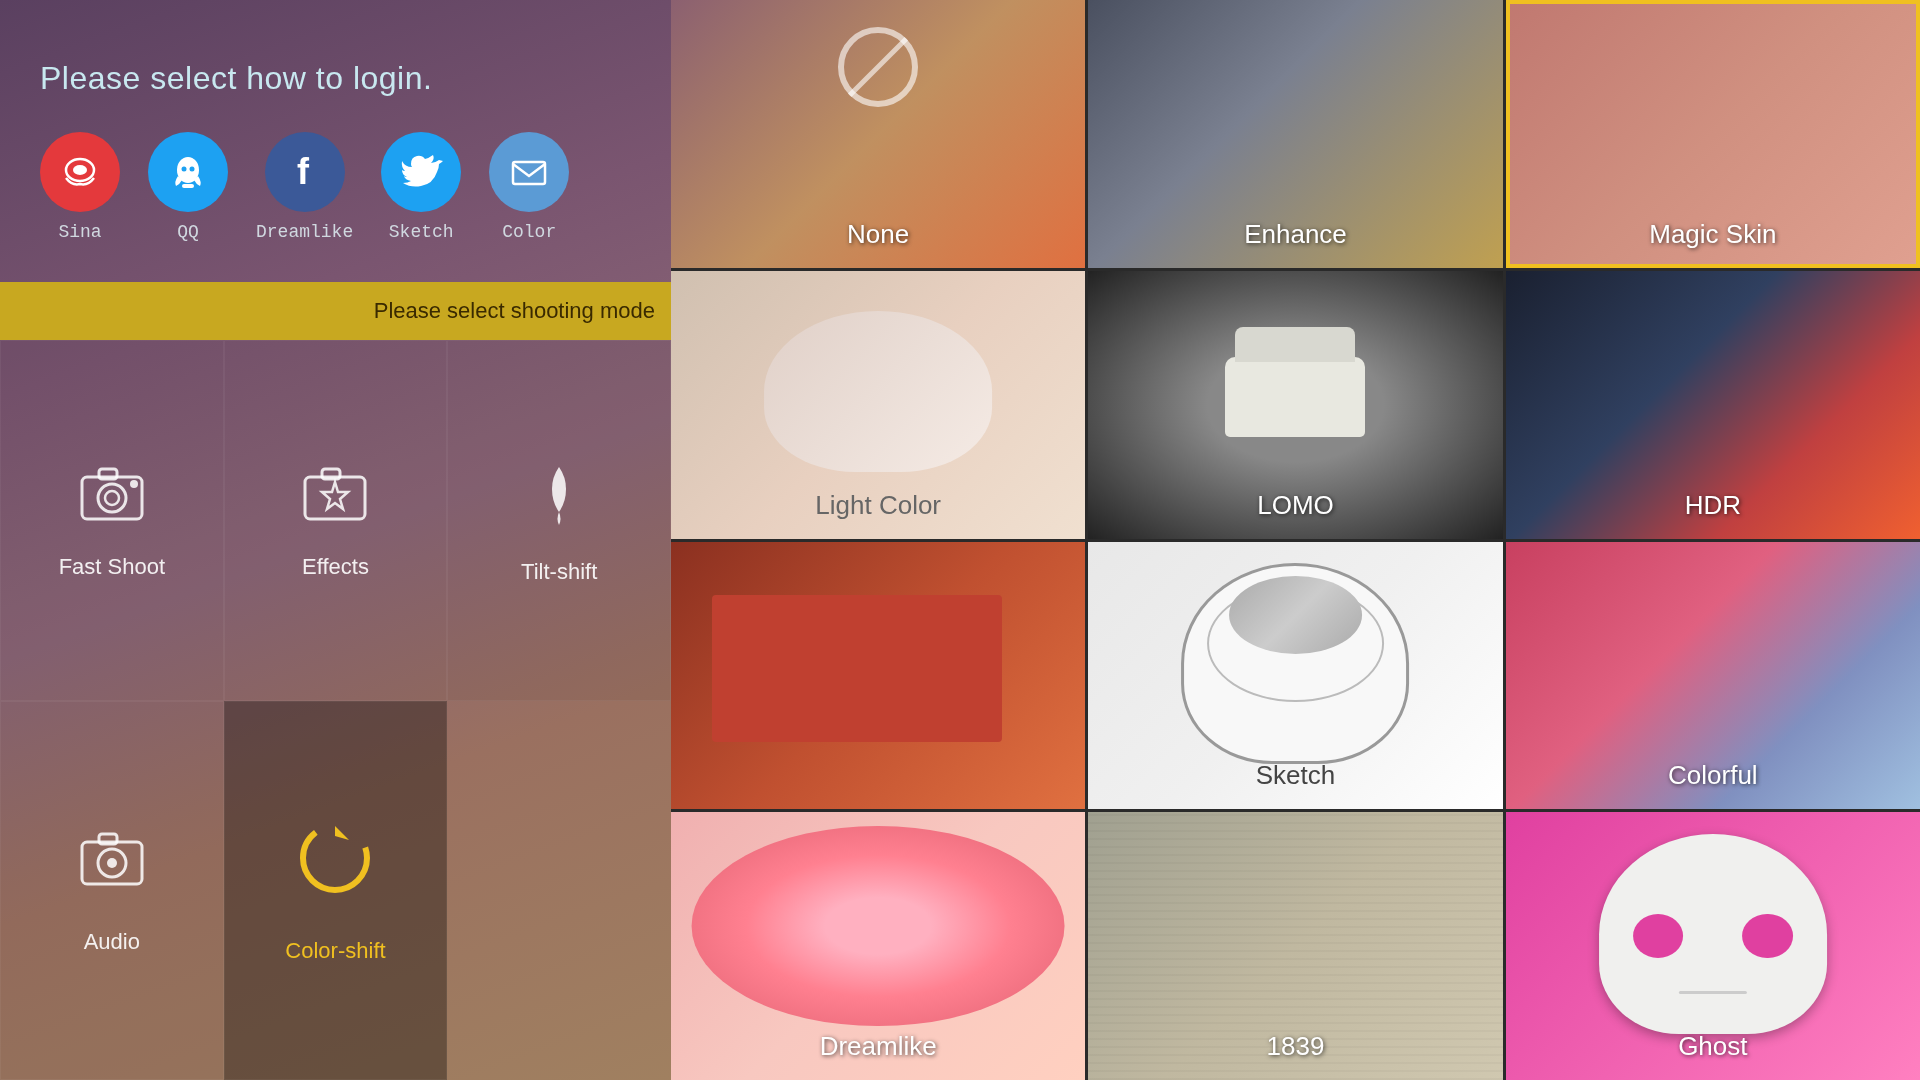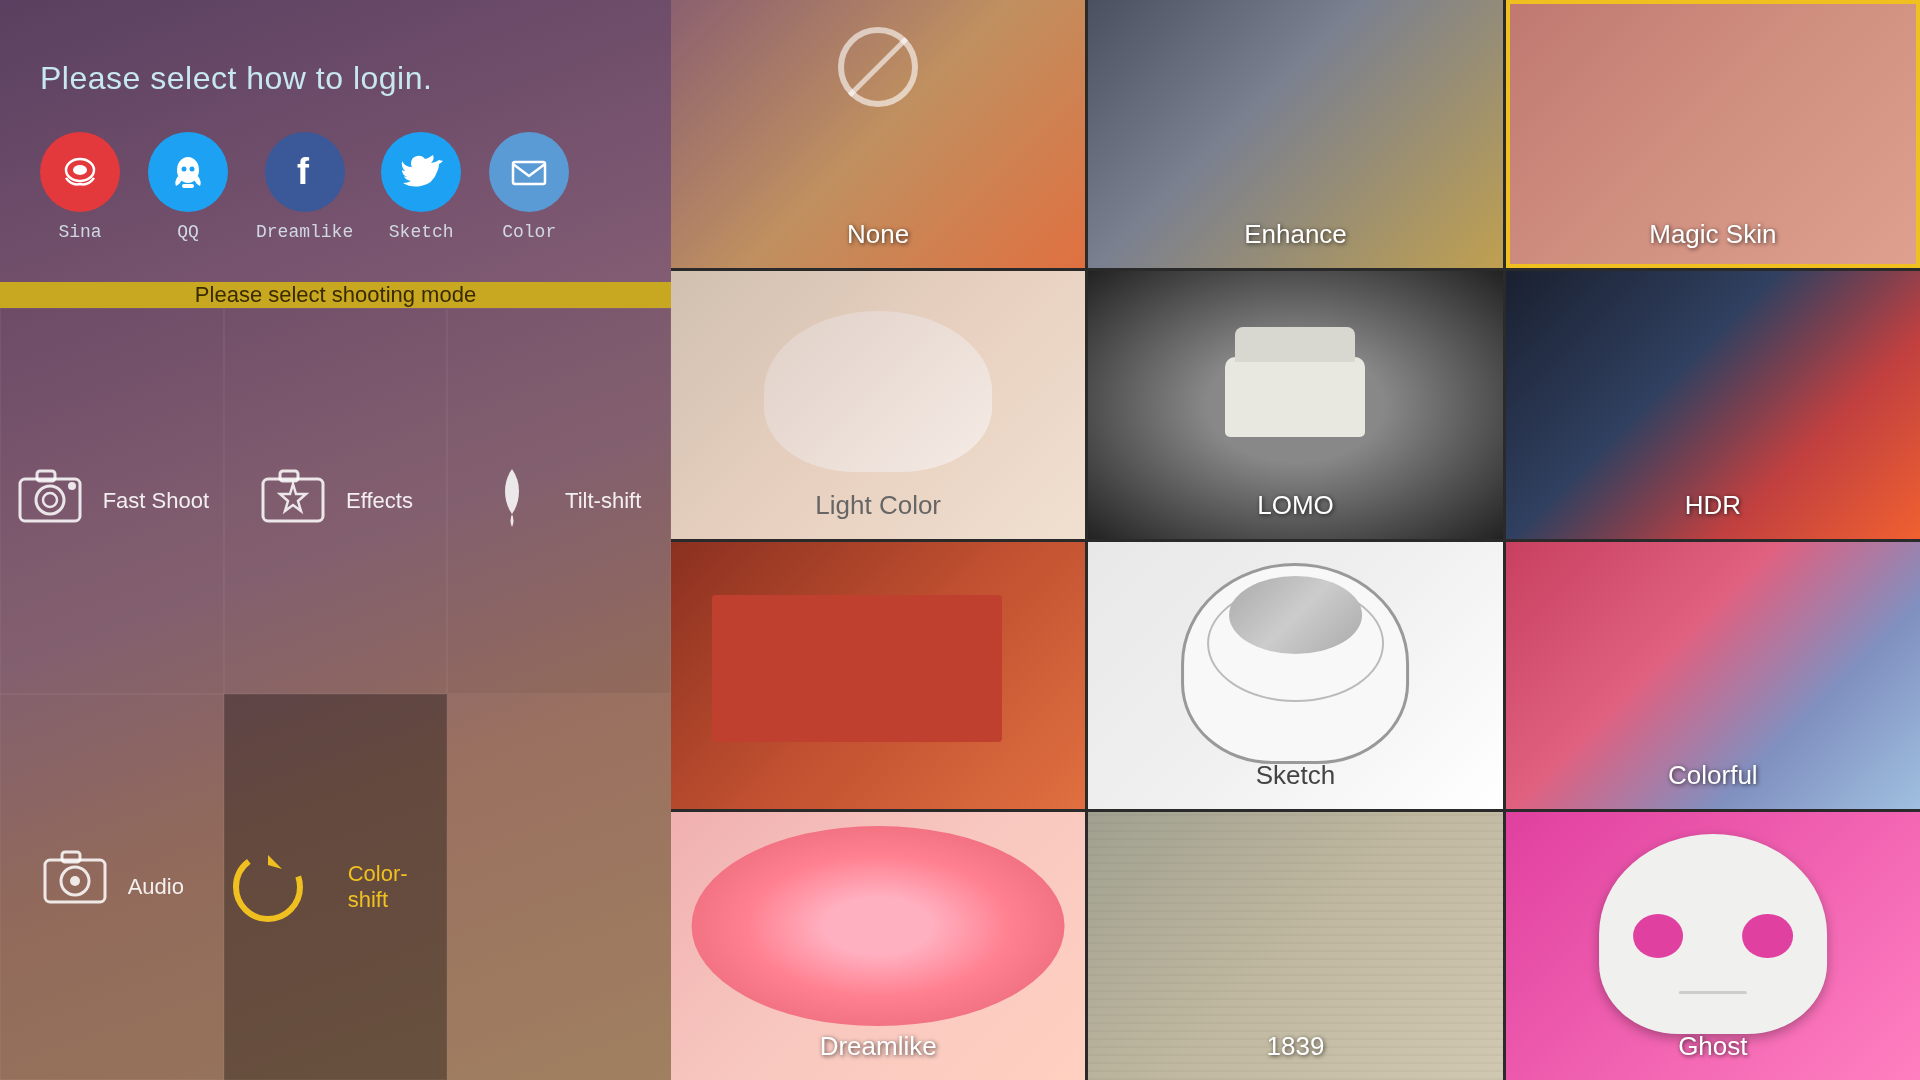"Please select shooting mode" .shooting-mode-banner { padding: none -> 16px; text-align: center -> right }
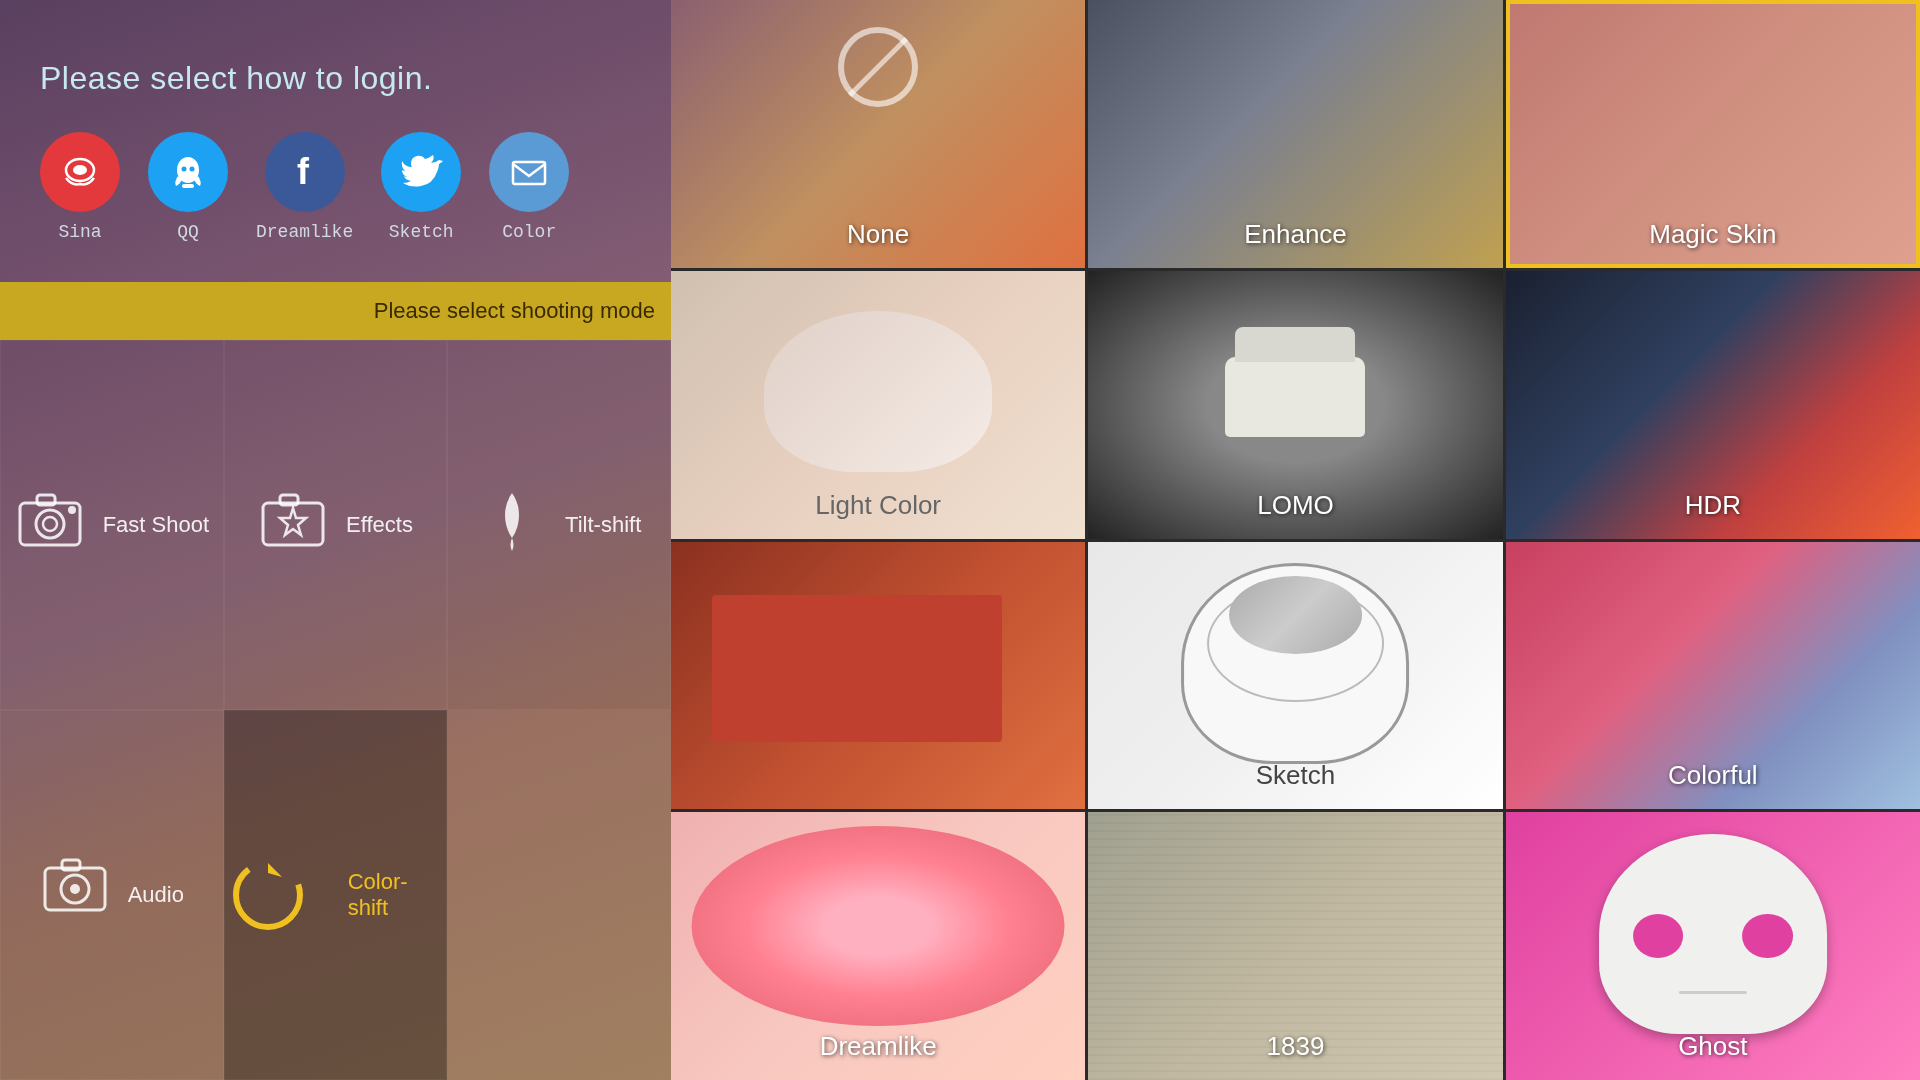"Fast Shoot" .shoot-item { flex-direction: row -> column }
